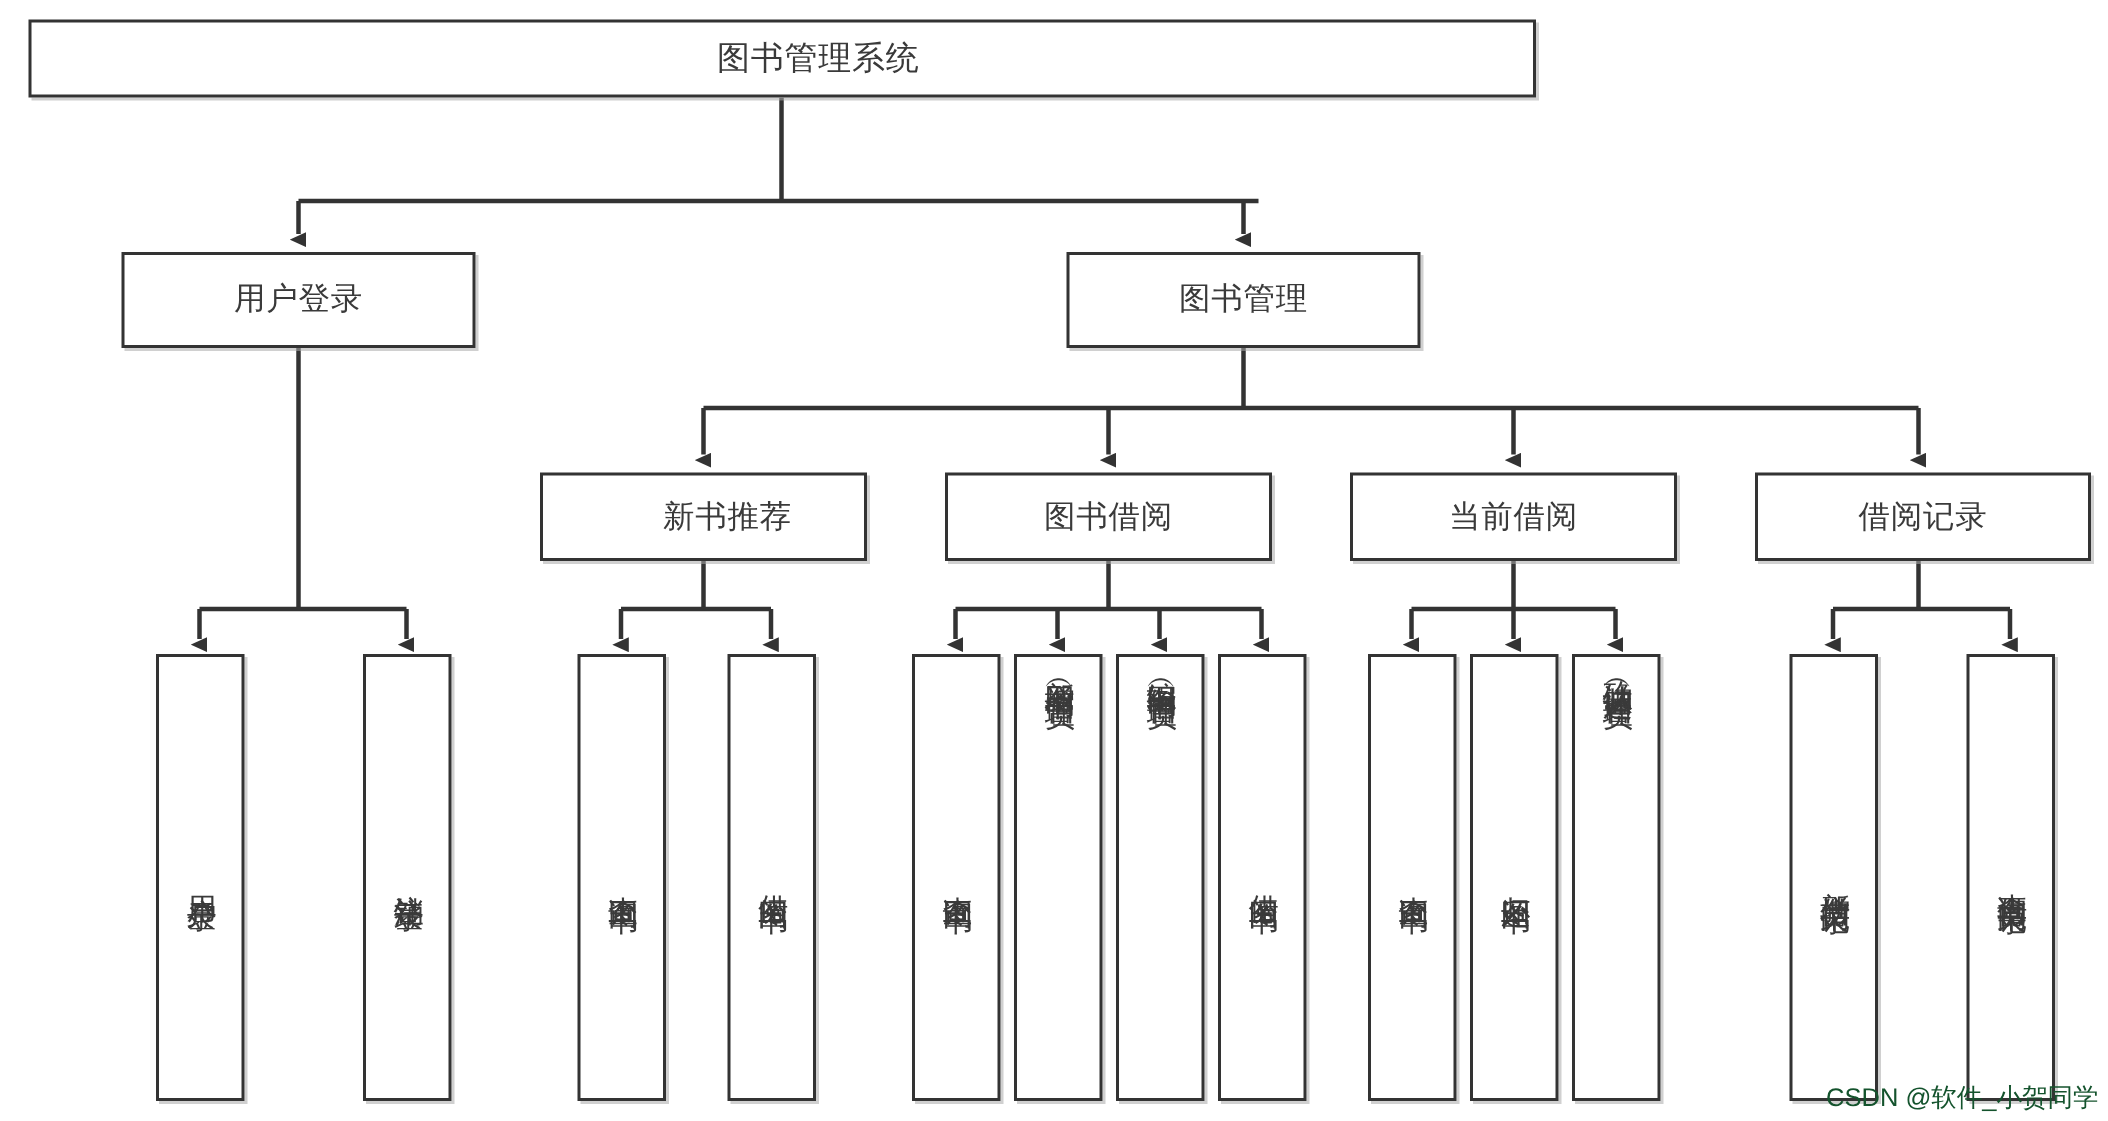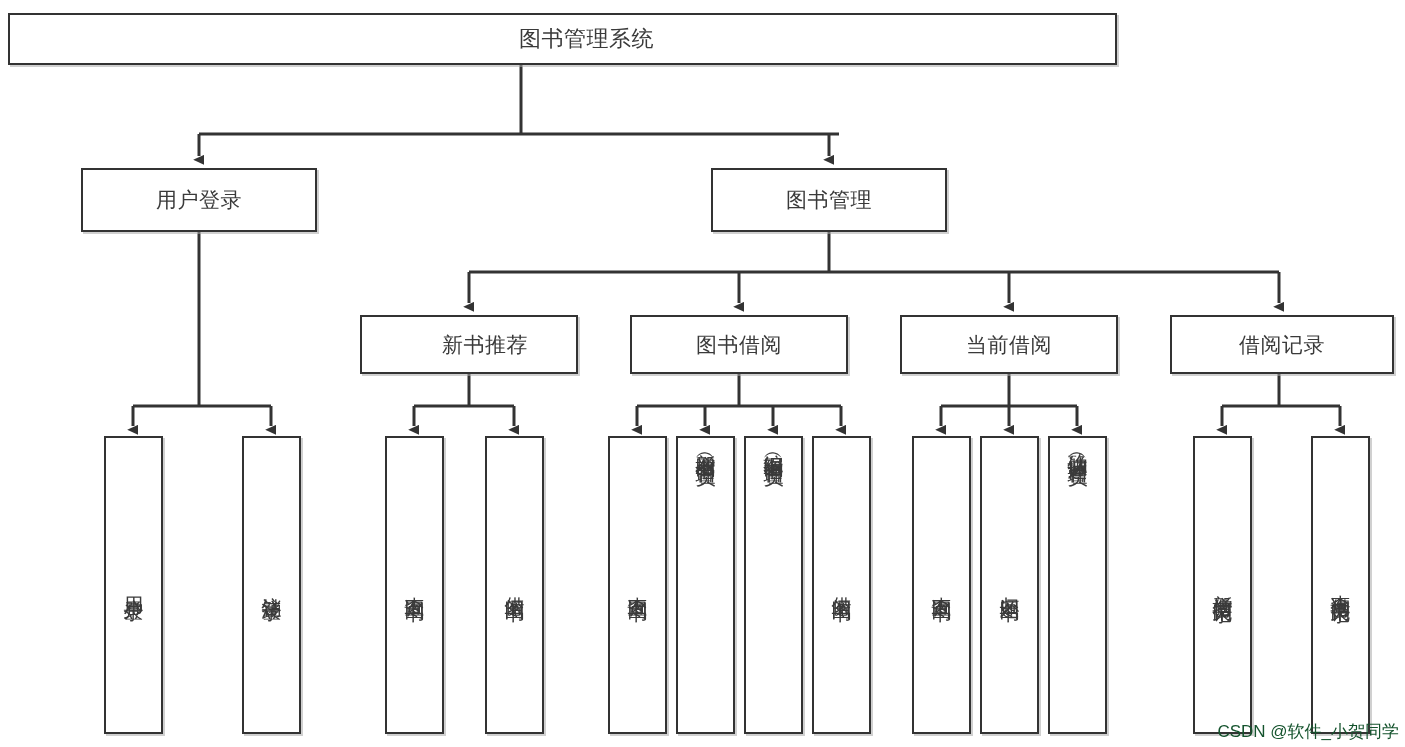"图书管理系统" div.node { left: 8px -> 19px; width: 1109px -> 1005px }
